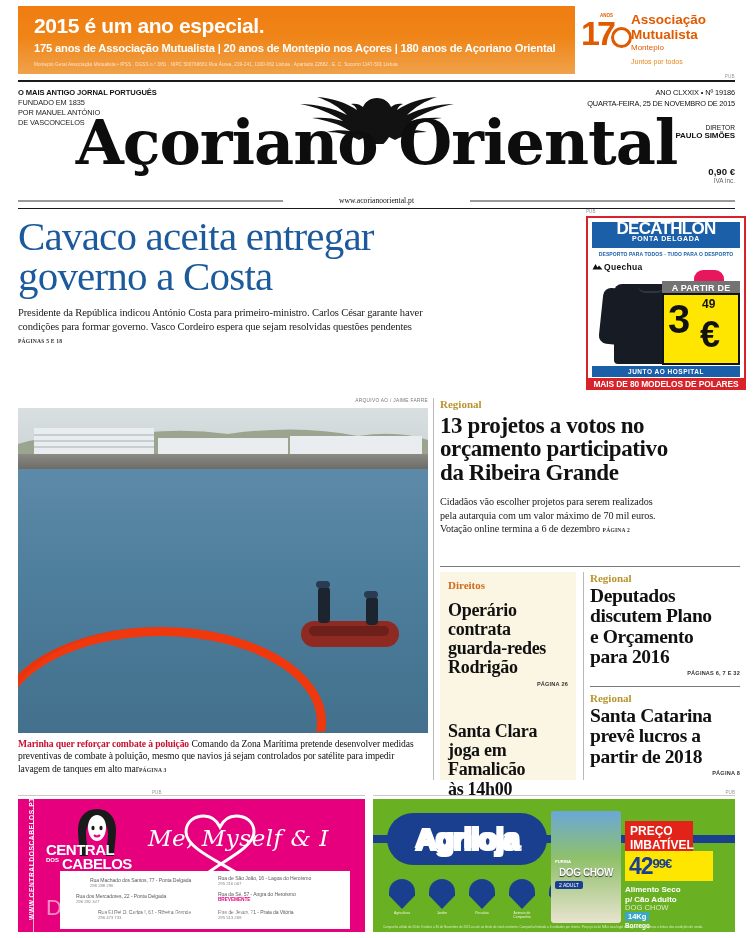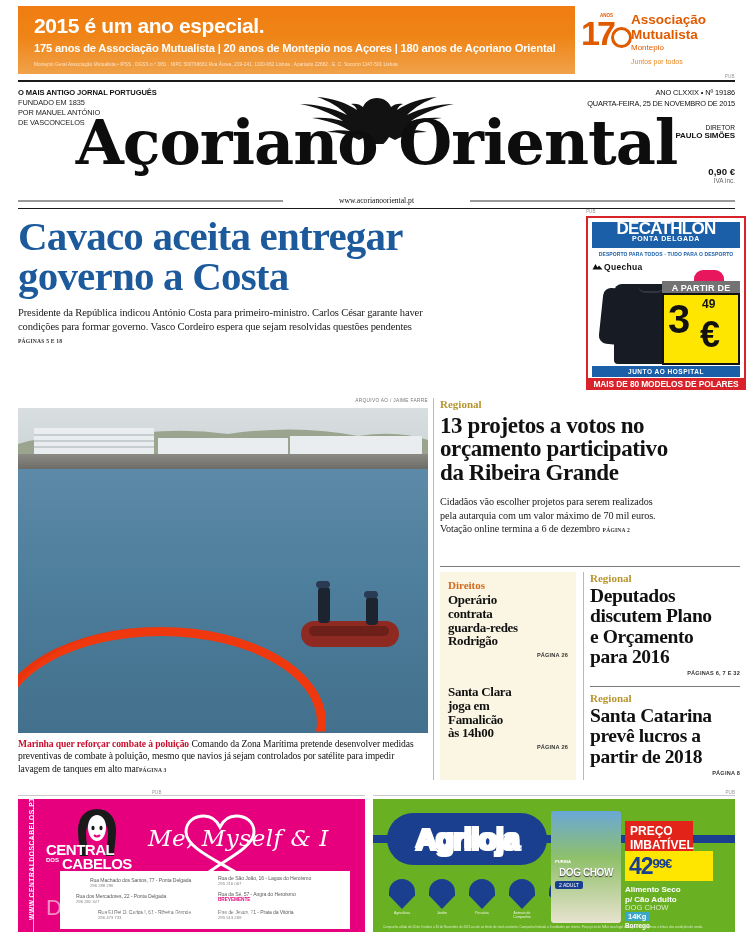"Cavaco aceita entregar" .lead h1 { font-weight: bold -> normal }
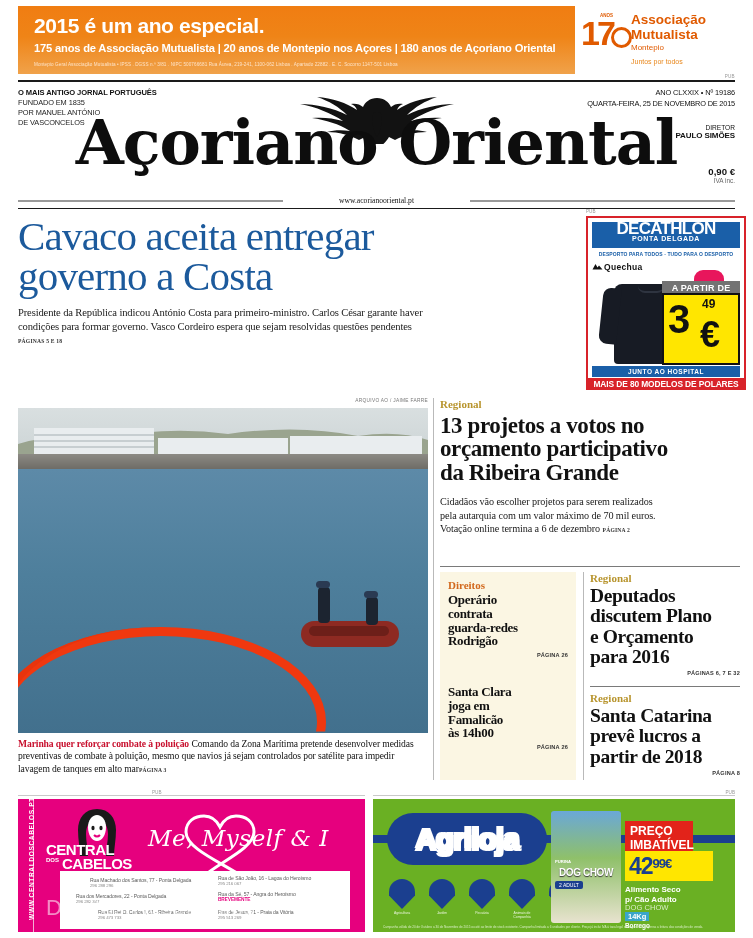"Operário" .box-desp h3 { font-size: 13px -> 18px; margin-top: 2px -> 10px }
